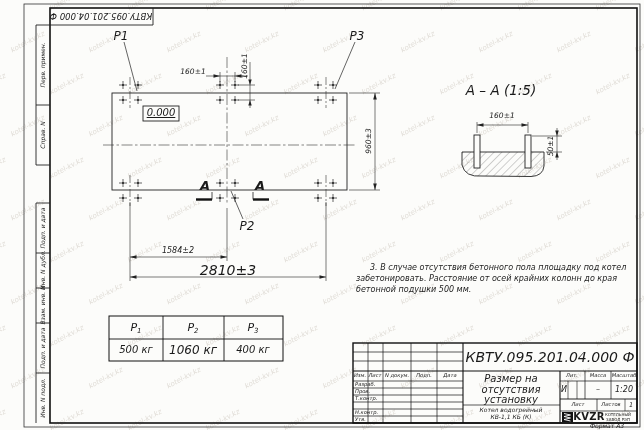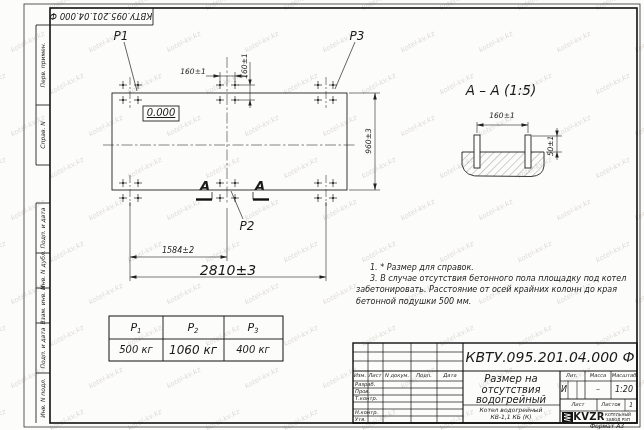"1. * Размер для справок." p { html: <p>1. * Размер для справок.</p> -> none }
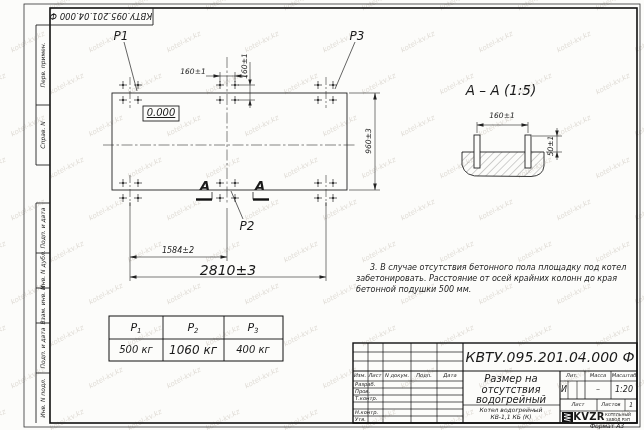"водогрейный" div.t { text: водогрейный -> установку }
